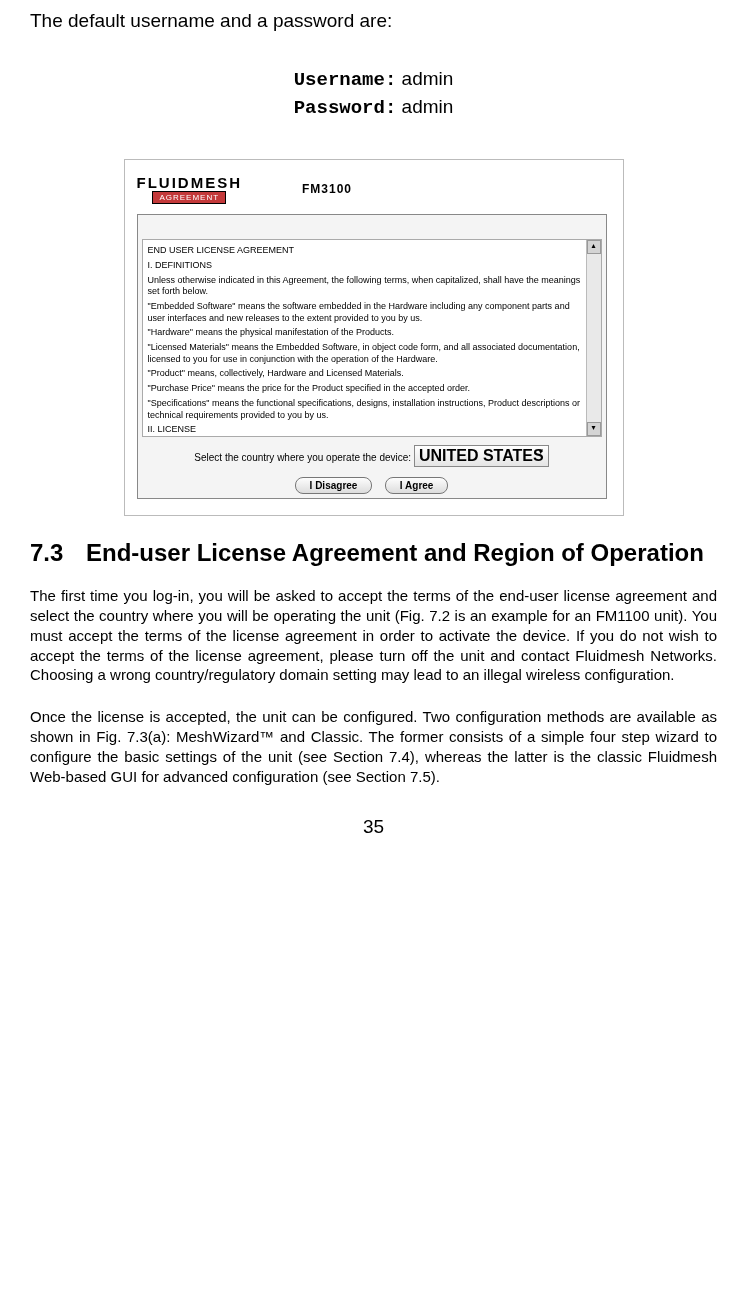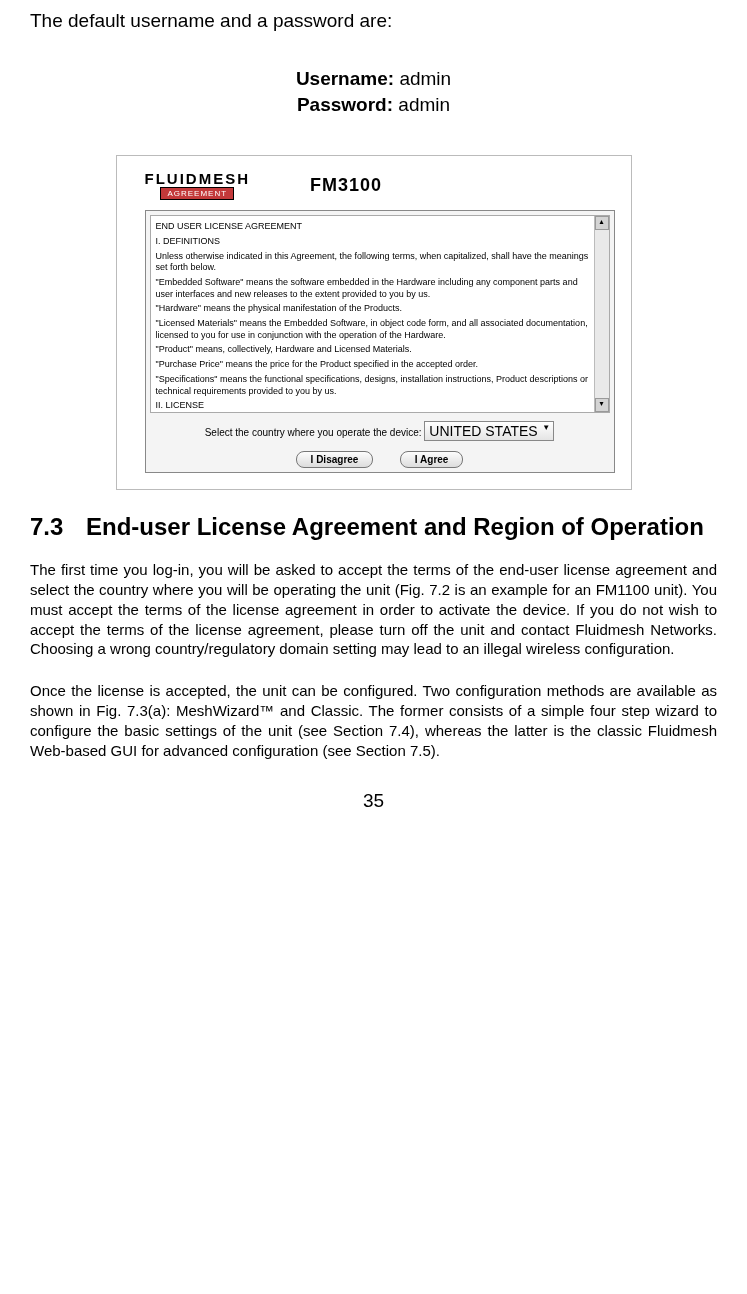"Username:" .creds .lbl { font-family: none -> Liberation Mono, monospace }
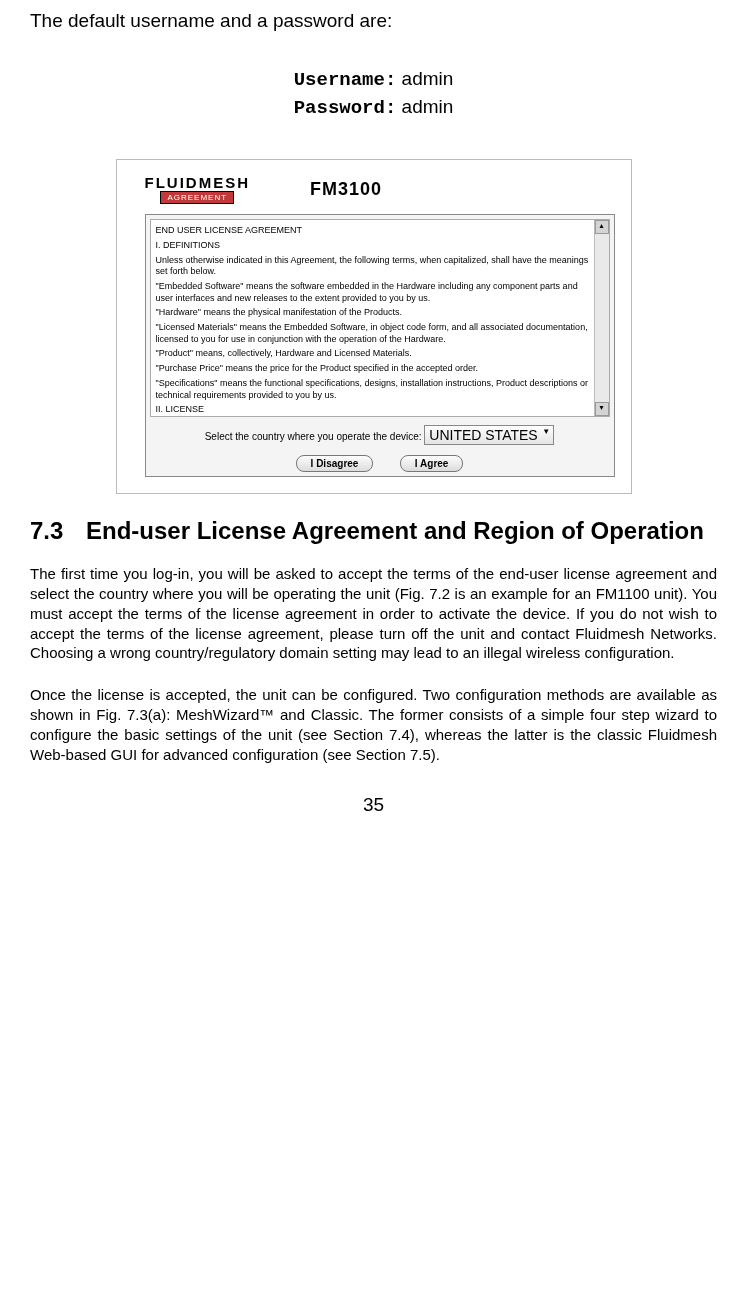"FLUIDMESH" .figbox { padding: 14px 16px 16px 28px -> 14px 16px 16px 12px }
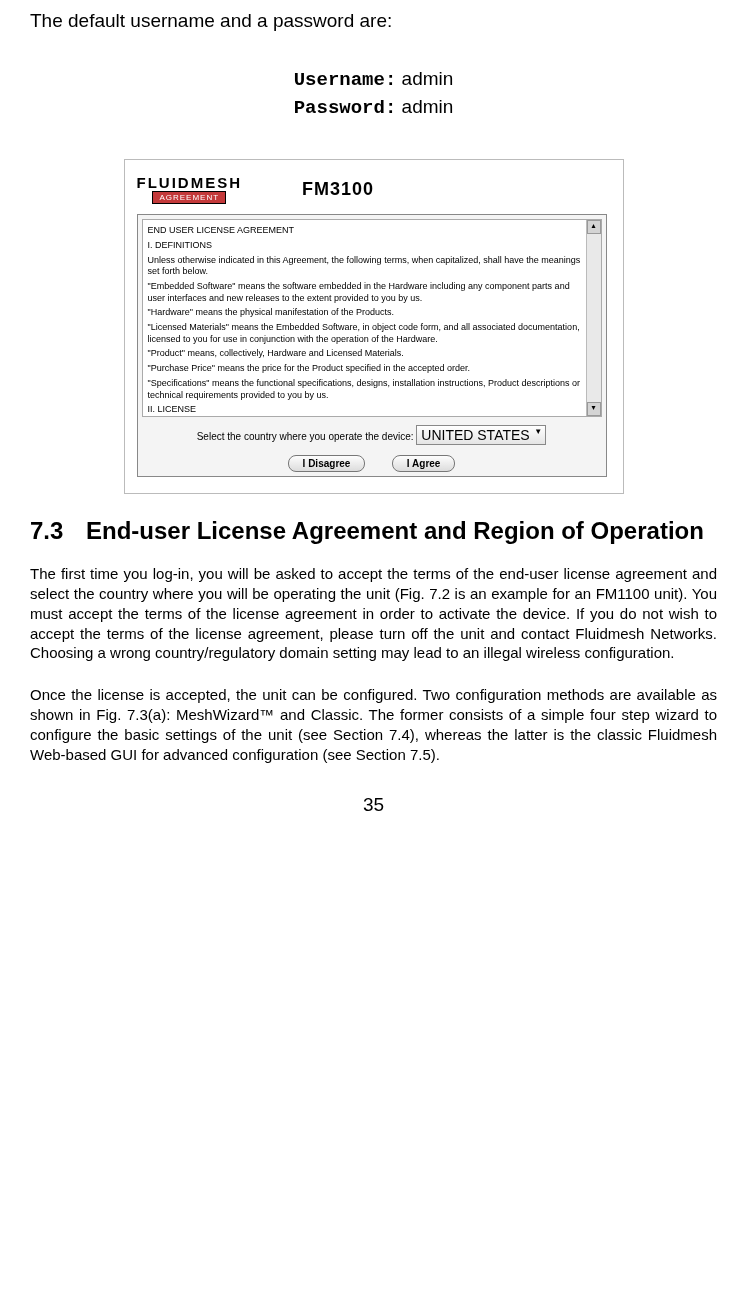"FM3100" .modelname { font-size: 18px -> 12px }
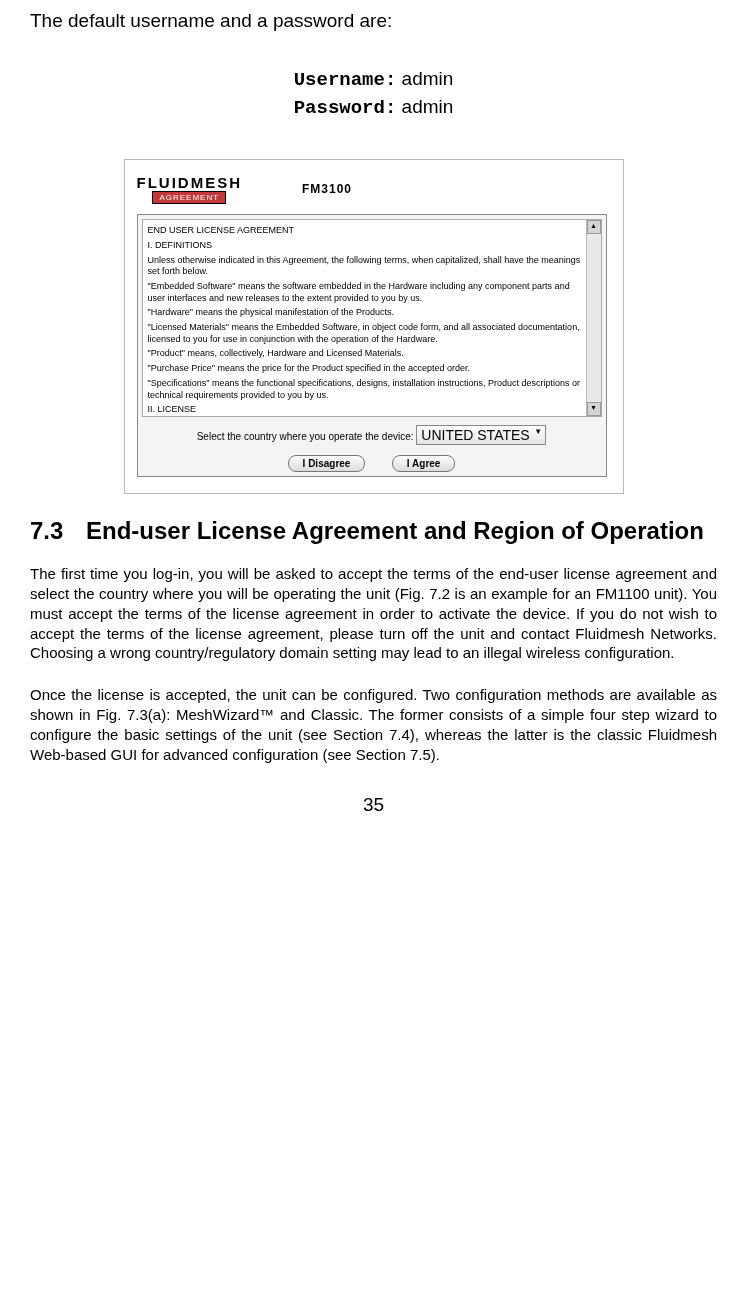"END USER LICENSE AGREEMENT" .eula-text { margin-top: none -> 20px }
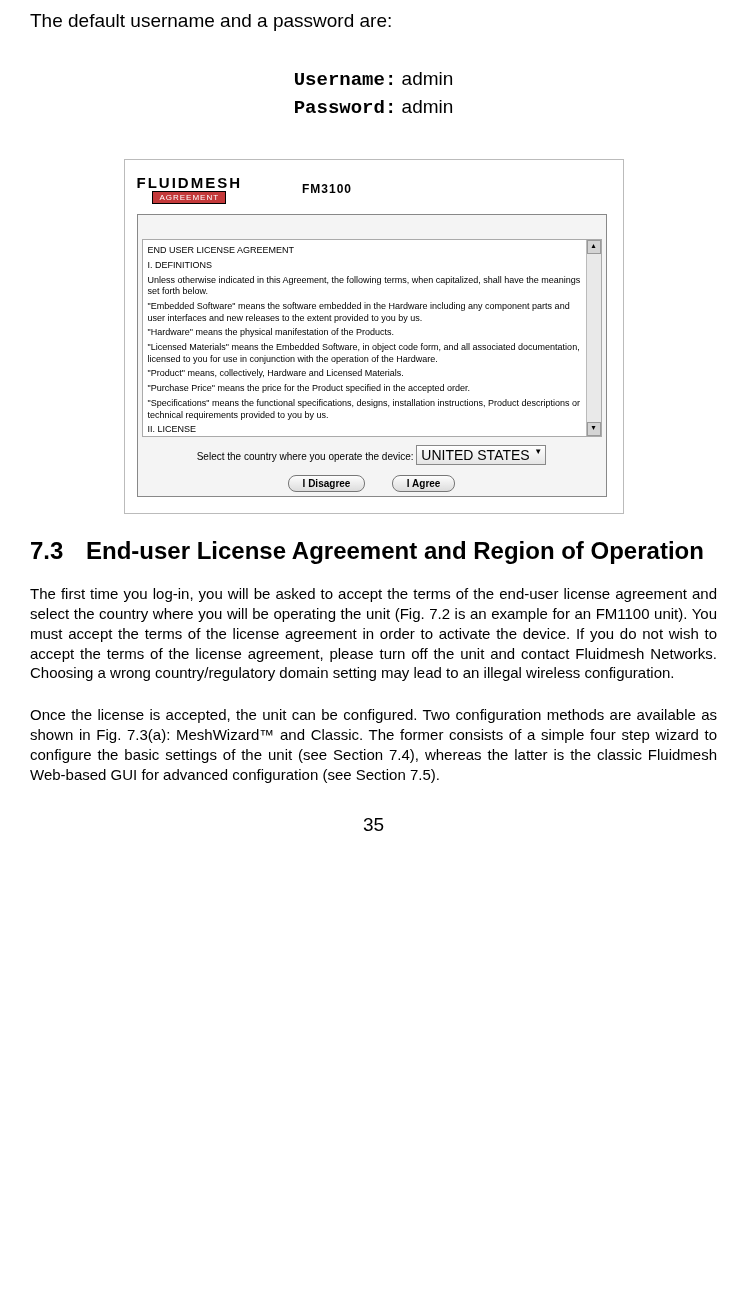"UNITED STATES" .selectbox { font-size: 14px -> 16px; font-weight: normal -> bold }
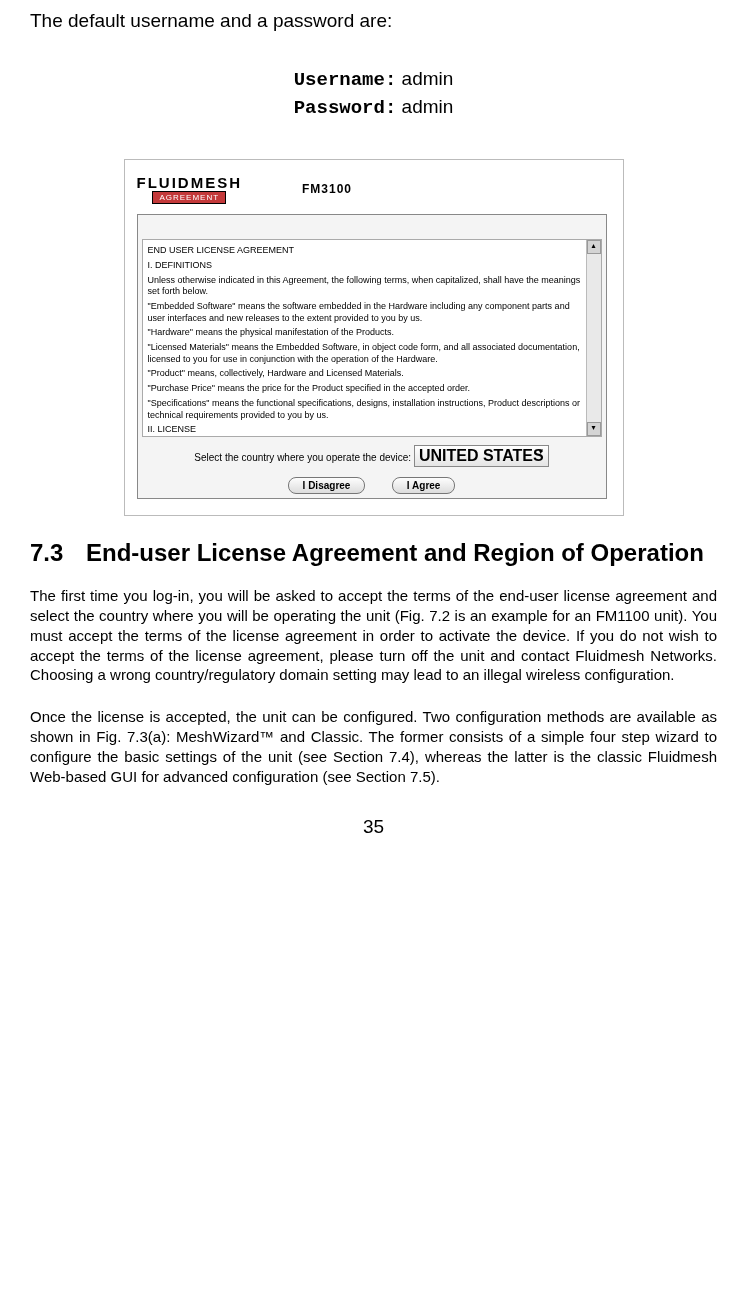"I Disagree" .wizbtn { margin: 0 11px -> 0 4px }
